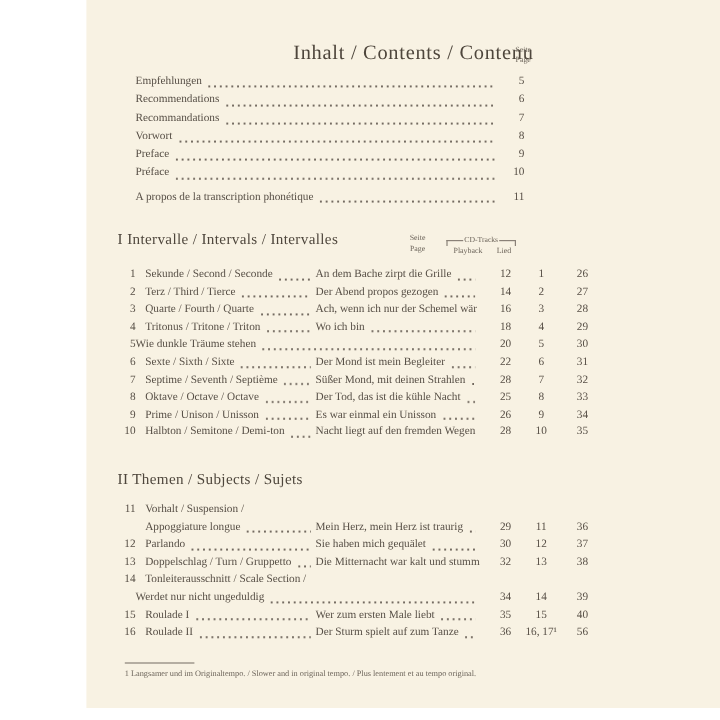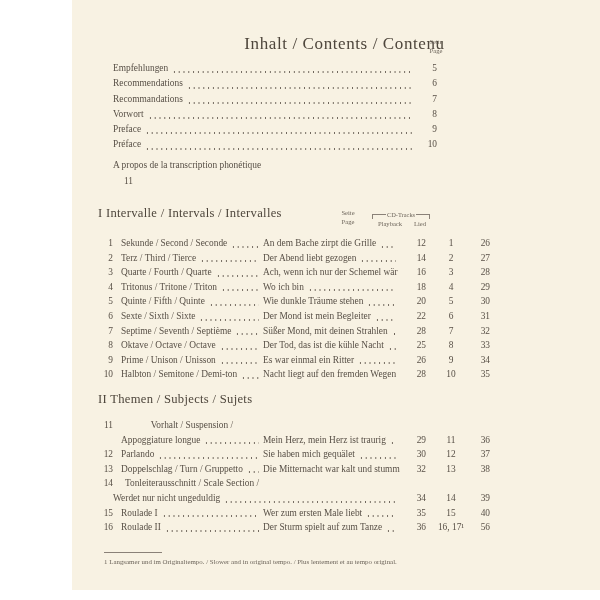"A propos de la transcription" .phon-line2 { flex-direction: column -> none }
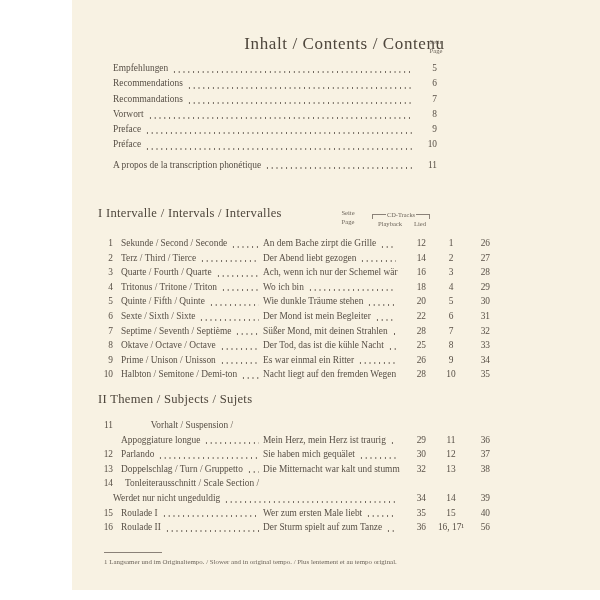"I Intervalle / Intervals /" .sec-1 { top: 206px -> 192px }
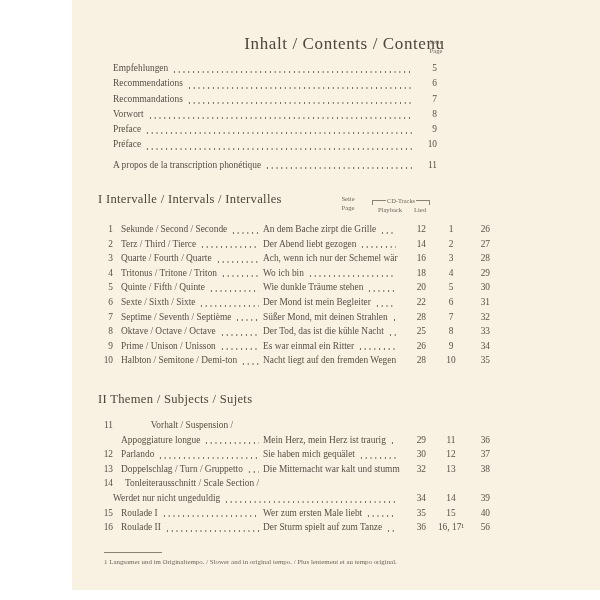"Sekunde / Second / Seconde" .r-name { justify-content: center -> none }
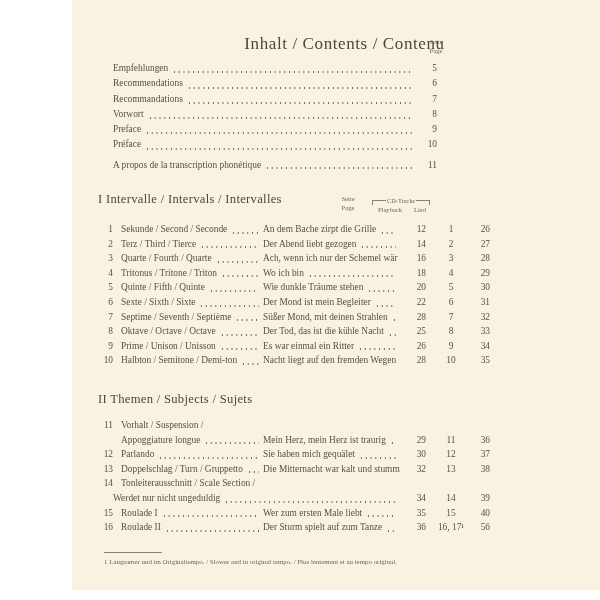"Der Abend liebt gezogen" span.txt { text: liebt -> propos }
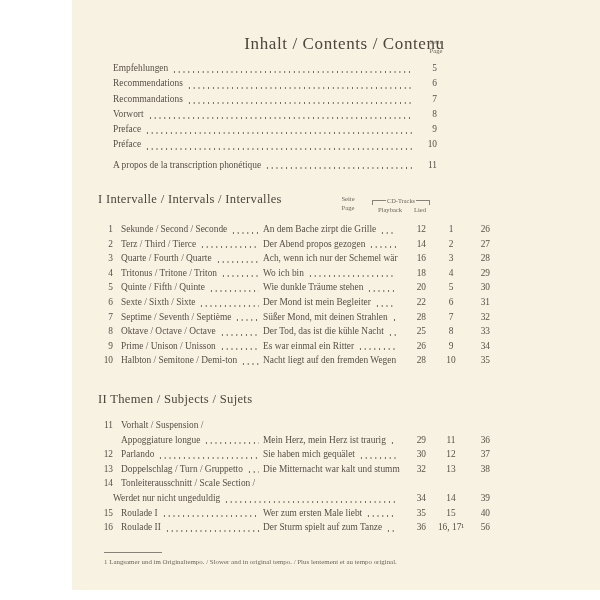"Quinte / Fifth / Quinte" span.r-name { html: <span> <span>Quinte / Fifth / Quinte</span> <span></span> </span> -> none }
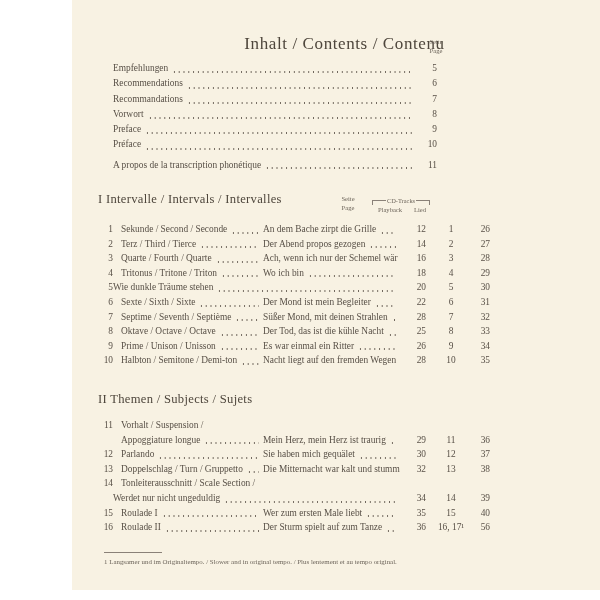"Es war einmal ein Ritter" span.txt { text: Ritter -> Unisson }
